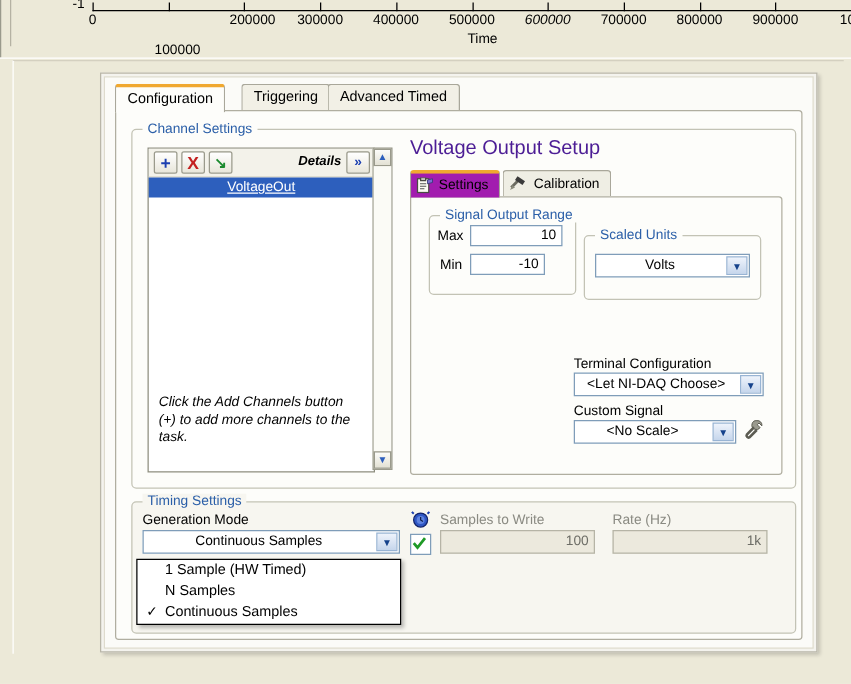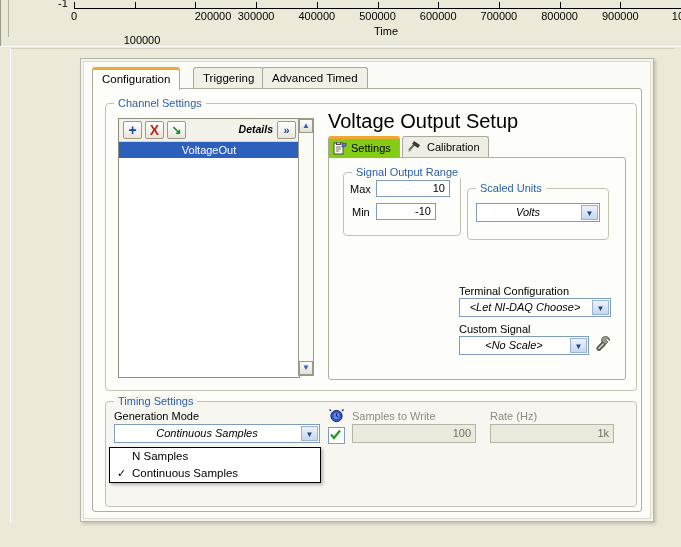"200000" div.ticklabel { left: 213px -> 202px }
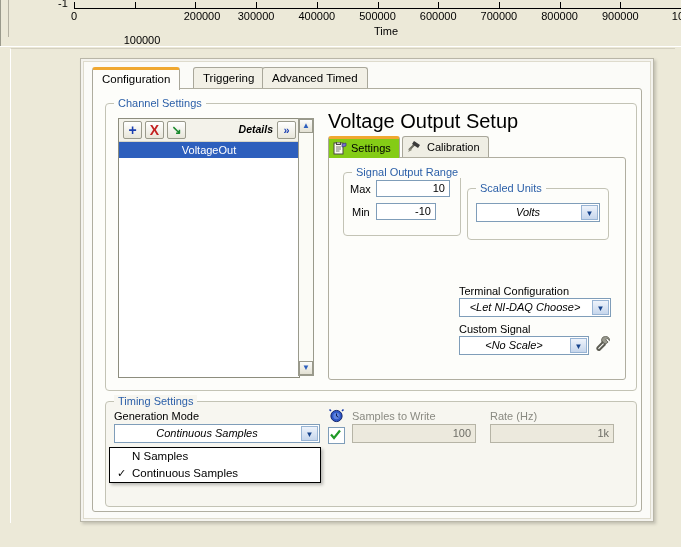"600000" div.ticklabel { font-style: none -> italic }
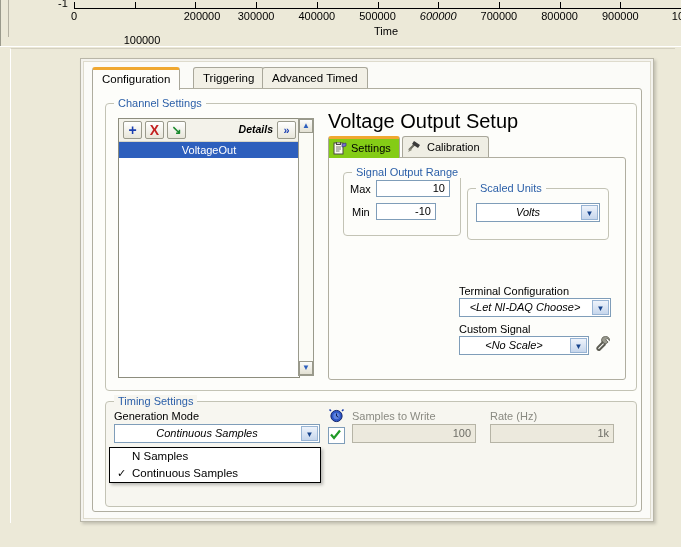"Voltage Output Setup" .rtitle { color: #000000 -> #4c1d95; font-size: 20px -> 16px }
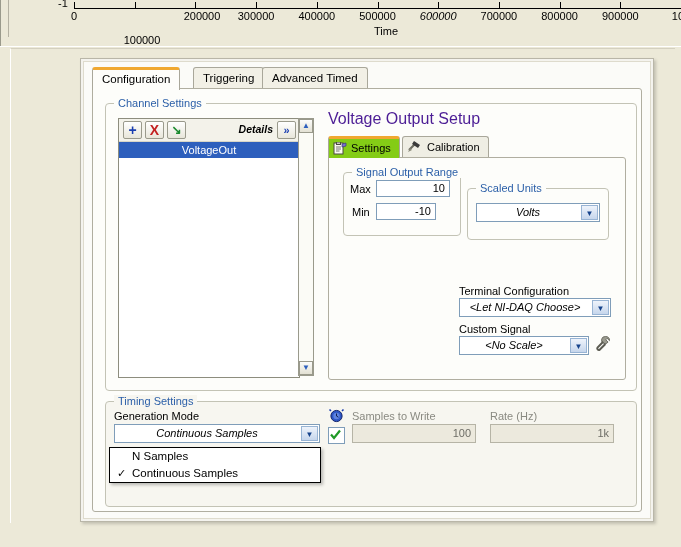"VoltageOut" .chan-item { text-decoration: none -> underline }
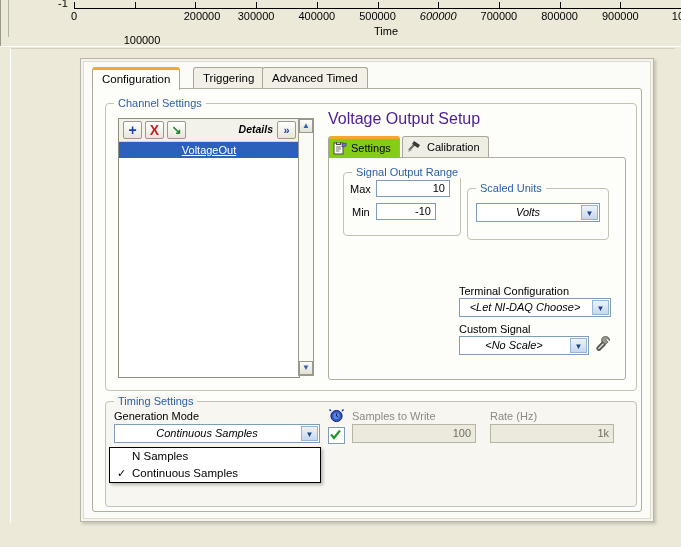"Settings" .subtab.active { background: #84cc16 -> #a21caf }
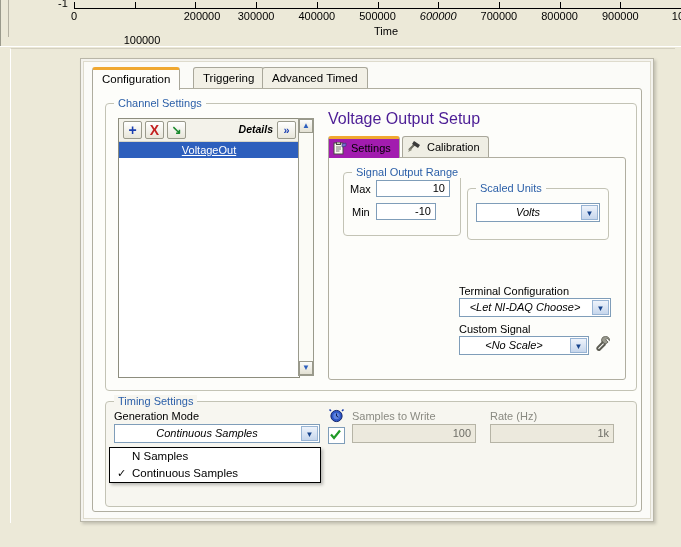"Volts" .combo .ctext { font-style: italic -> none }
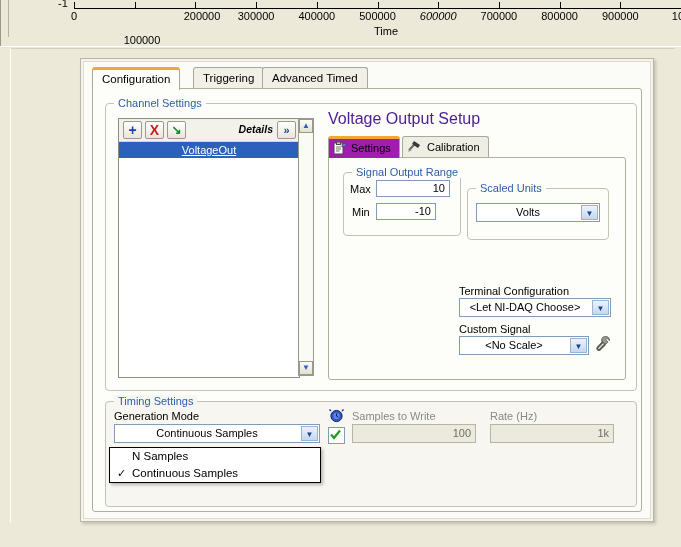"Click the Add Channels button" div.chan-help { html: none -> <div>Click the Add Channels button (+) to add more channels to the task.</div> }
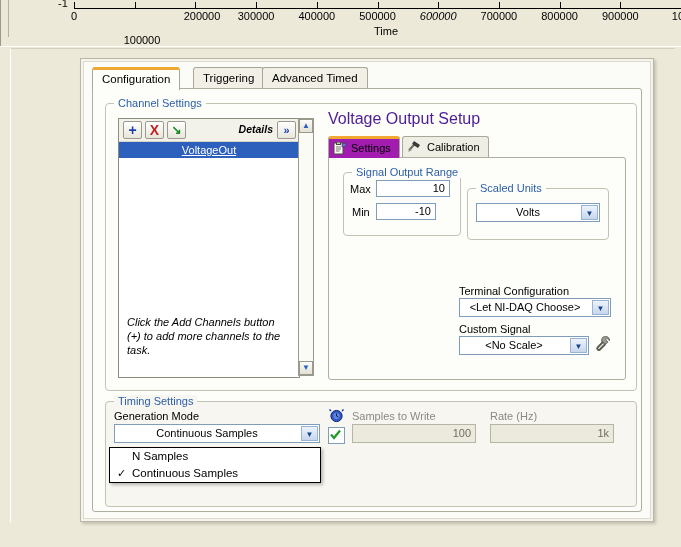"1 Sample (HW Timed)" div.ddopt { html: none -> <div> <span></span> <span>1 Sample (HW Timed)</span> </div> }
